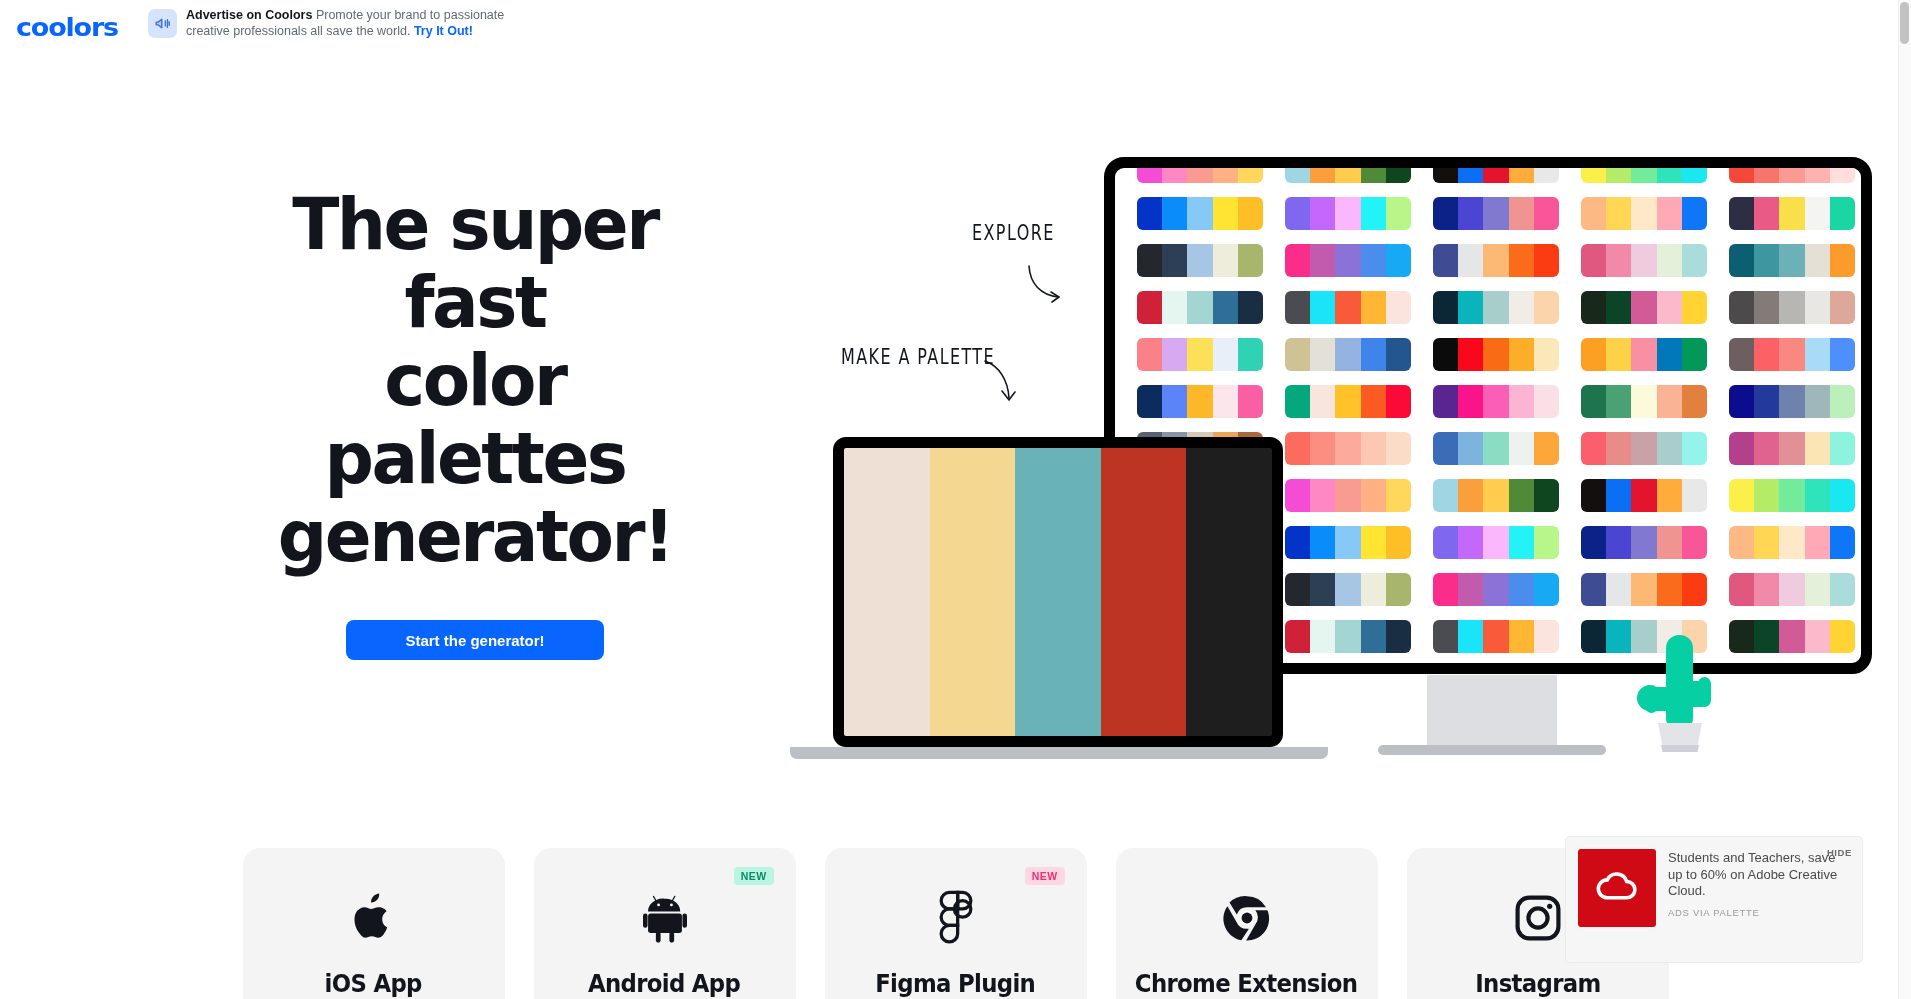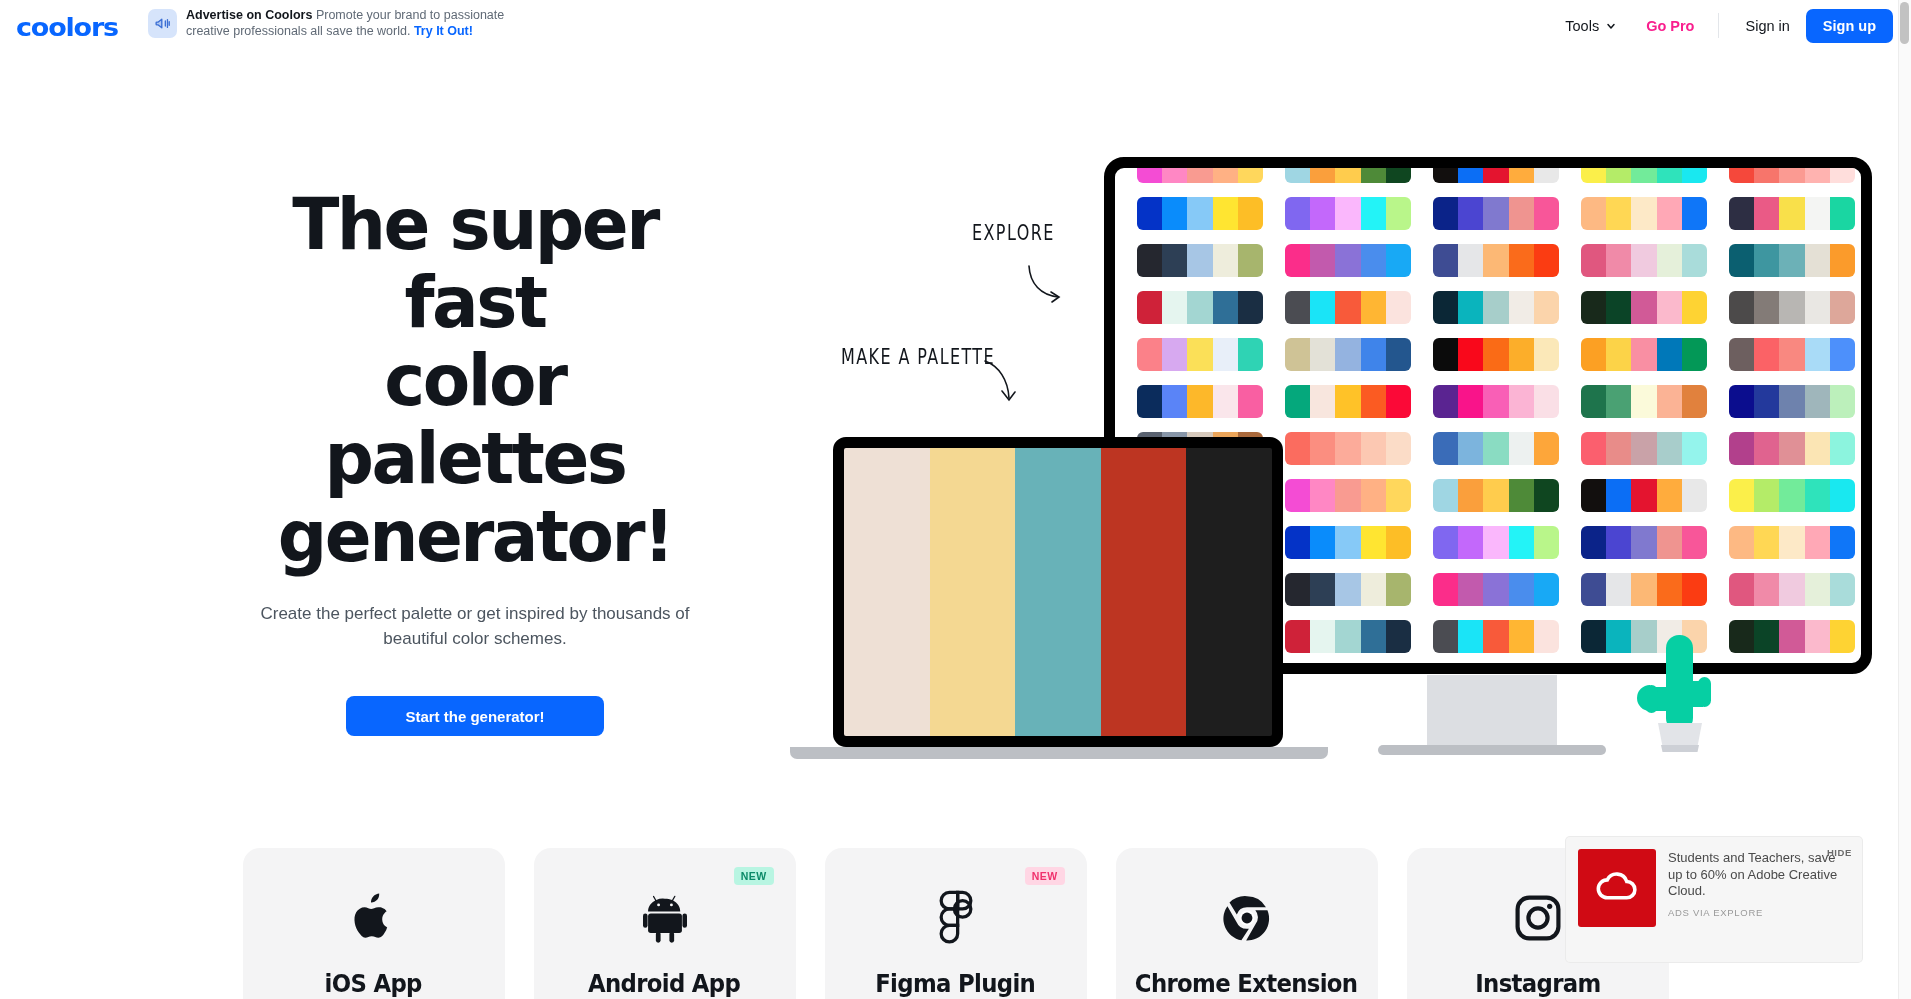"Tools" div.nav { html: <div> <div> <span>Tools</span> <svg> <polyline></polyline> </svg> </div> <div>Go Pro</div> <div></div> <div>Sign in</div> <button>Sign up</button> </div> -> none }
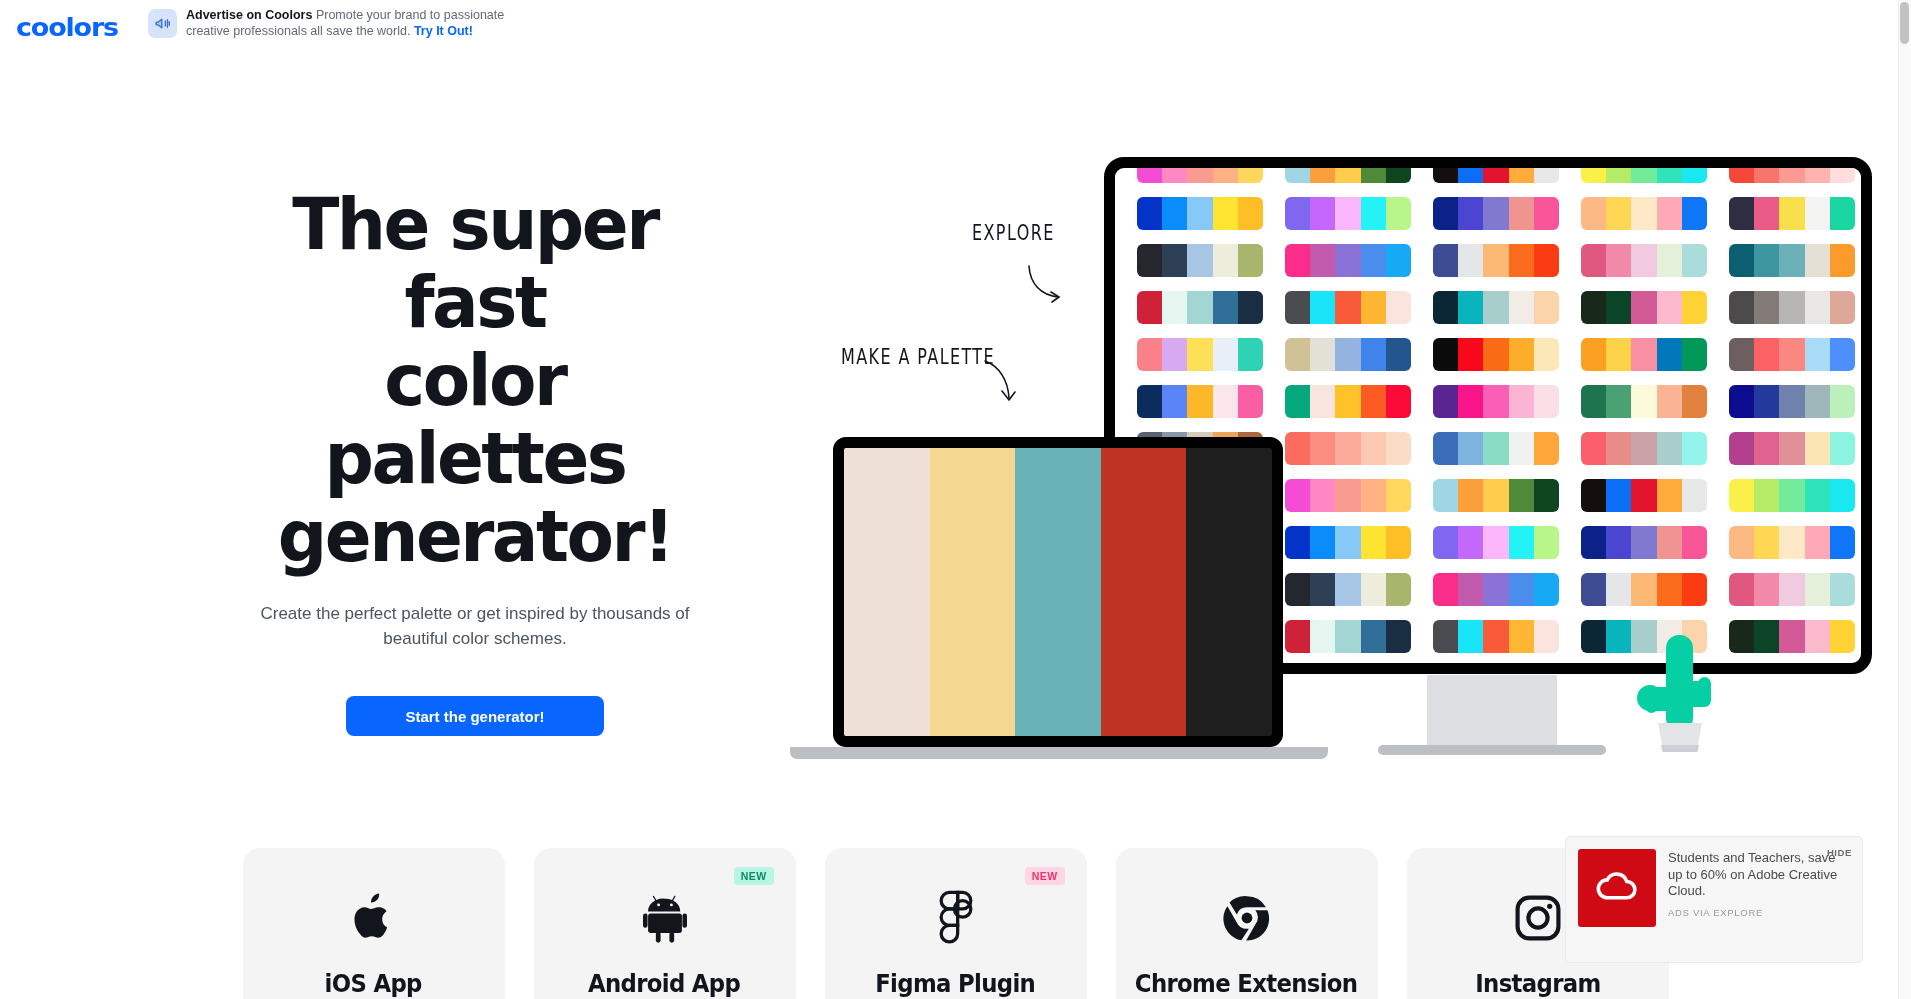"Create the perfect palette or" p.hero-sub { html: <p>Create the perfect palette or get inspired by thousands of beautiful color schemes.</p> -> none }
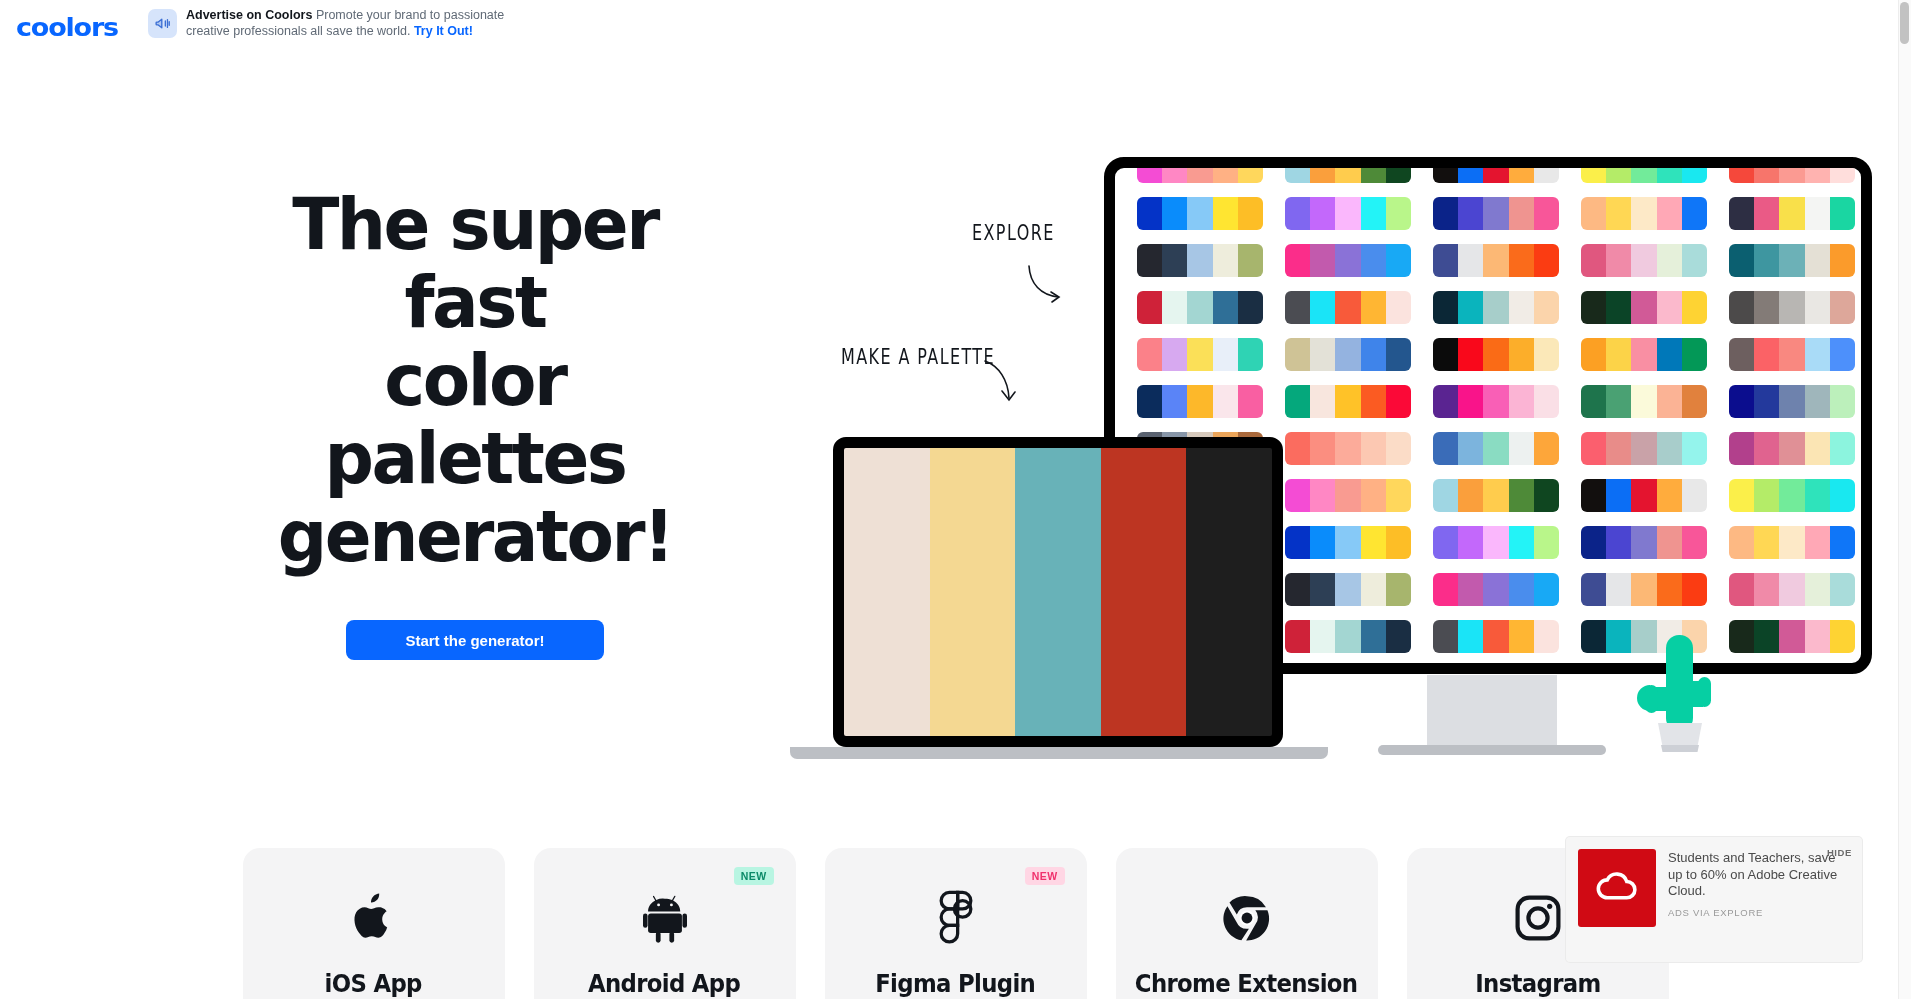"ADS VIA EXPLORE" div.ad-via { text: EXPLORE -> PALETTE }
